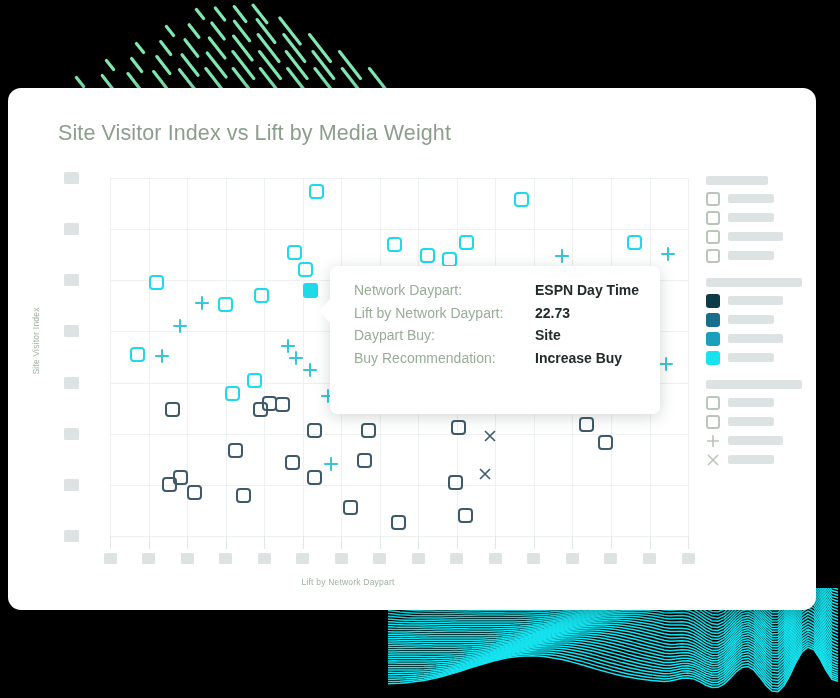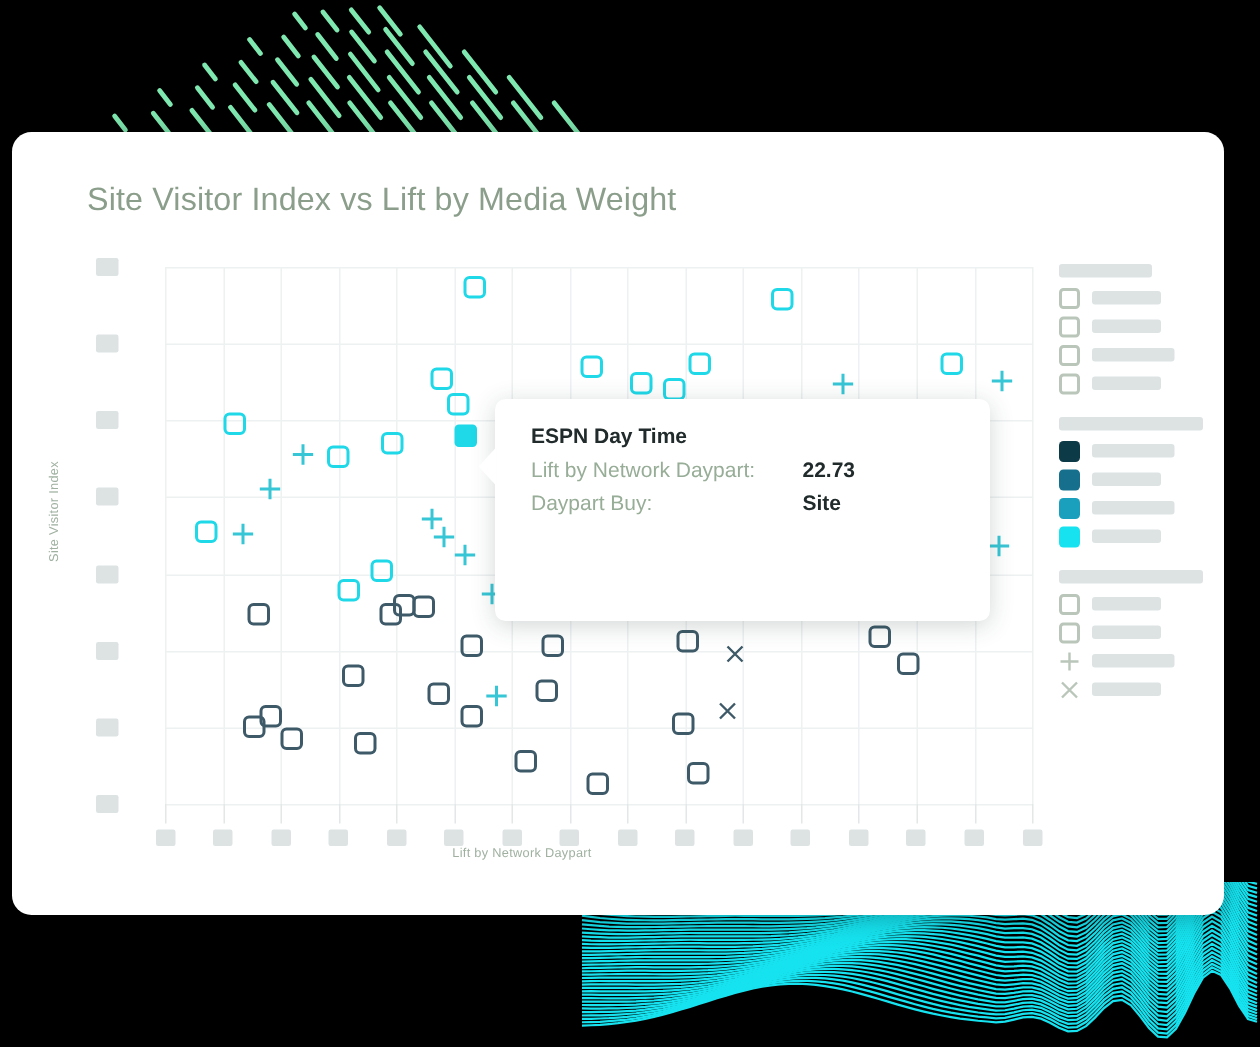"Network Daypart:" div.tkey { html: none -> <div>Network Daypart:</div> }
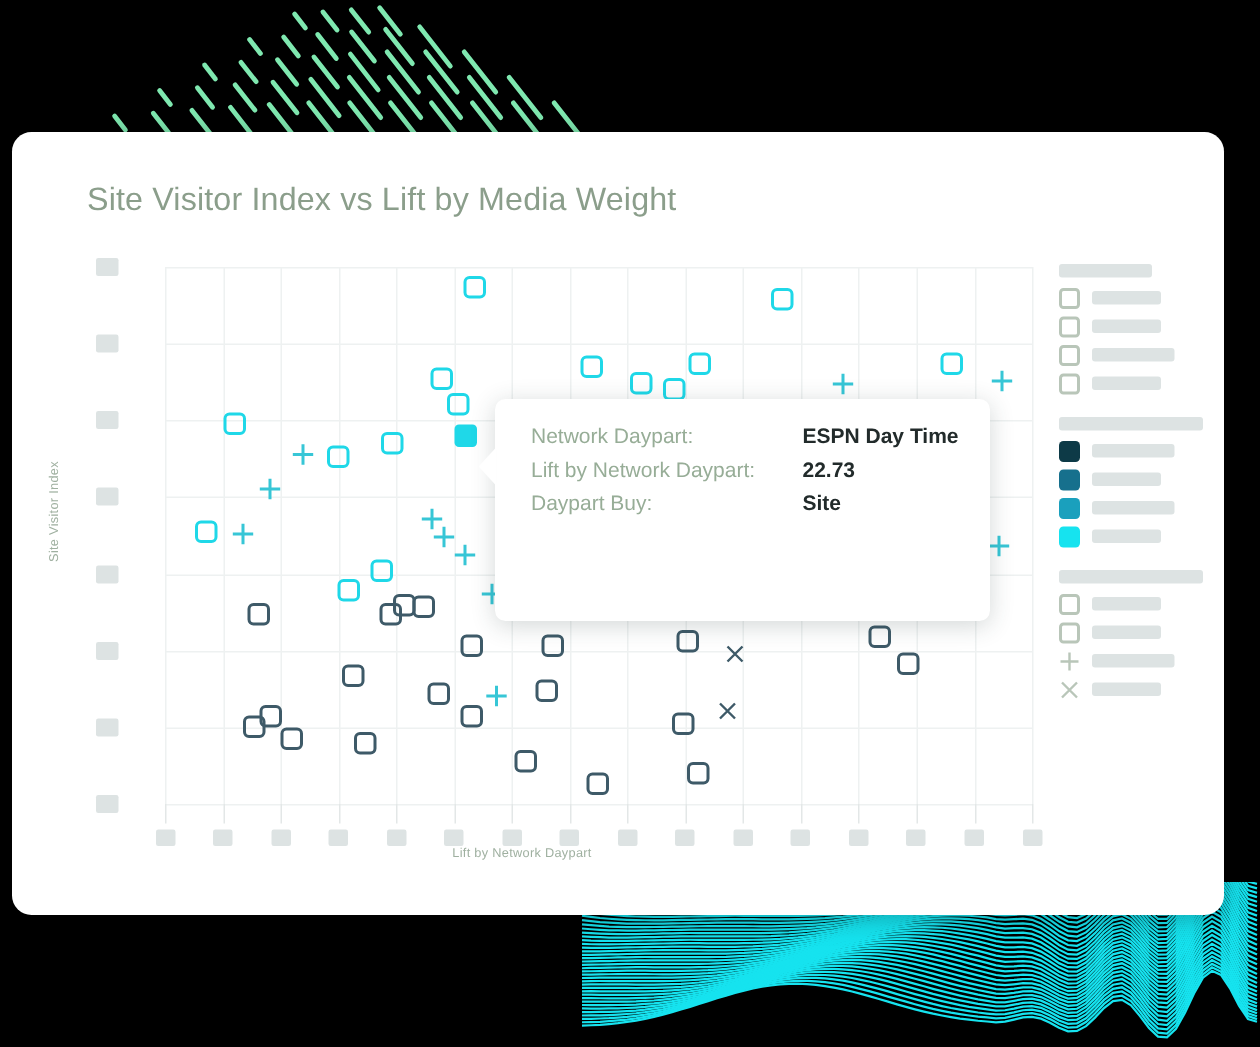"Buy Recommendation:" div.trow { html: none -> <div> <div>Buy Recommendation:</div> <div>Increase Buy</div> </div> }
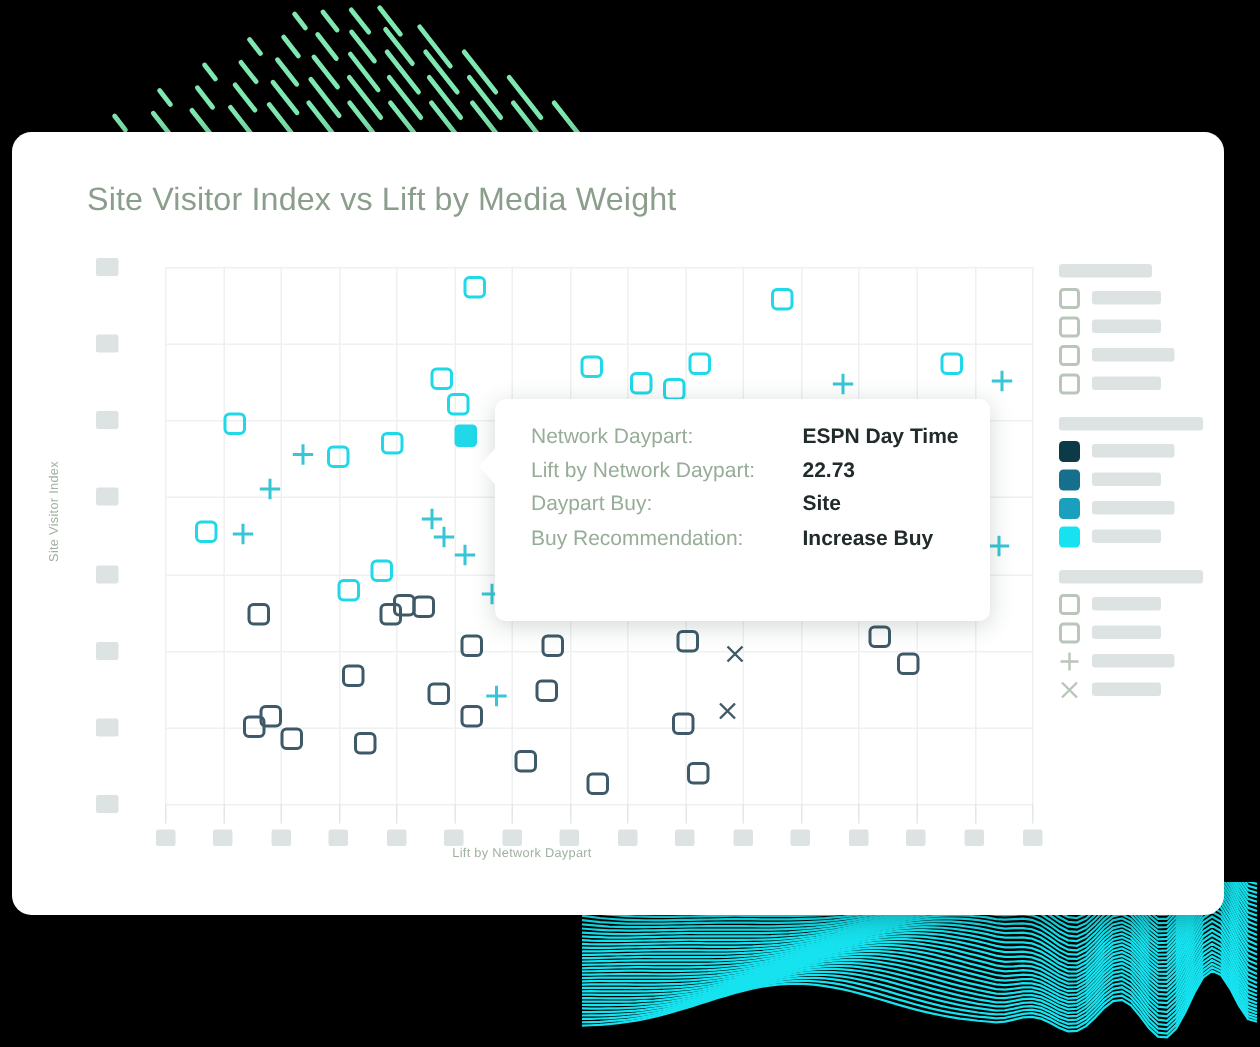"Lift by Network Daypart" #x-axis-title { top: 475px -> 489px }
